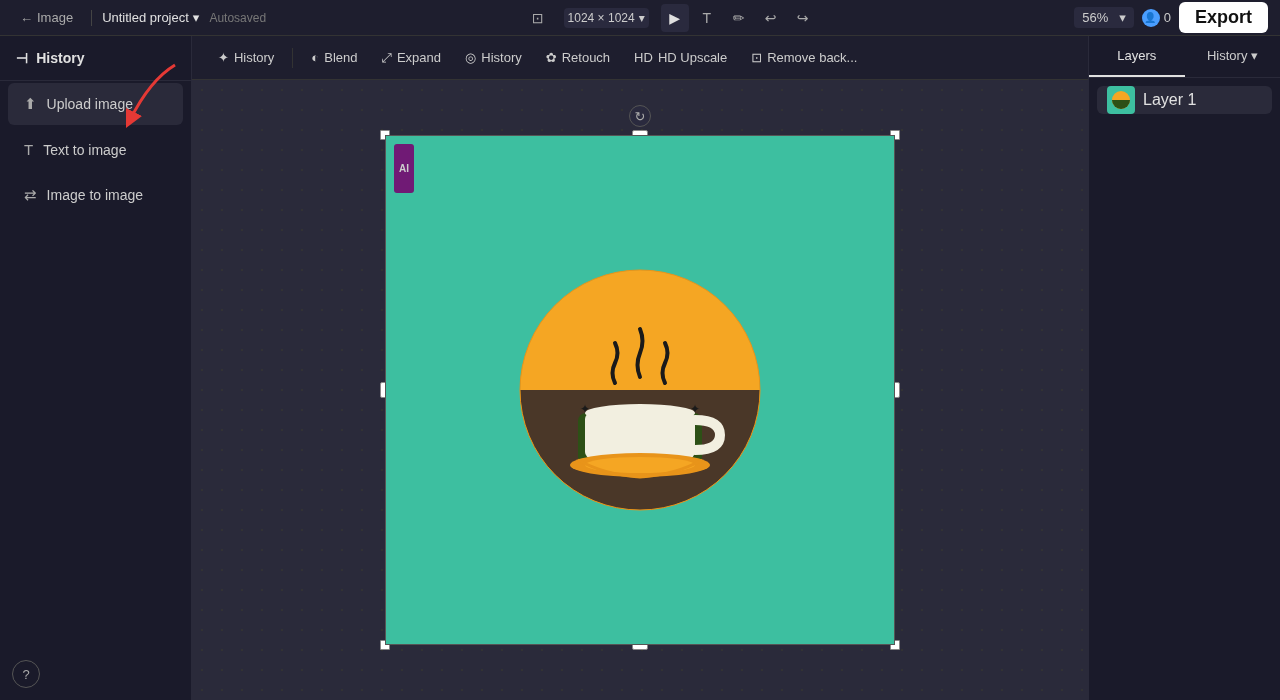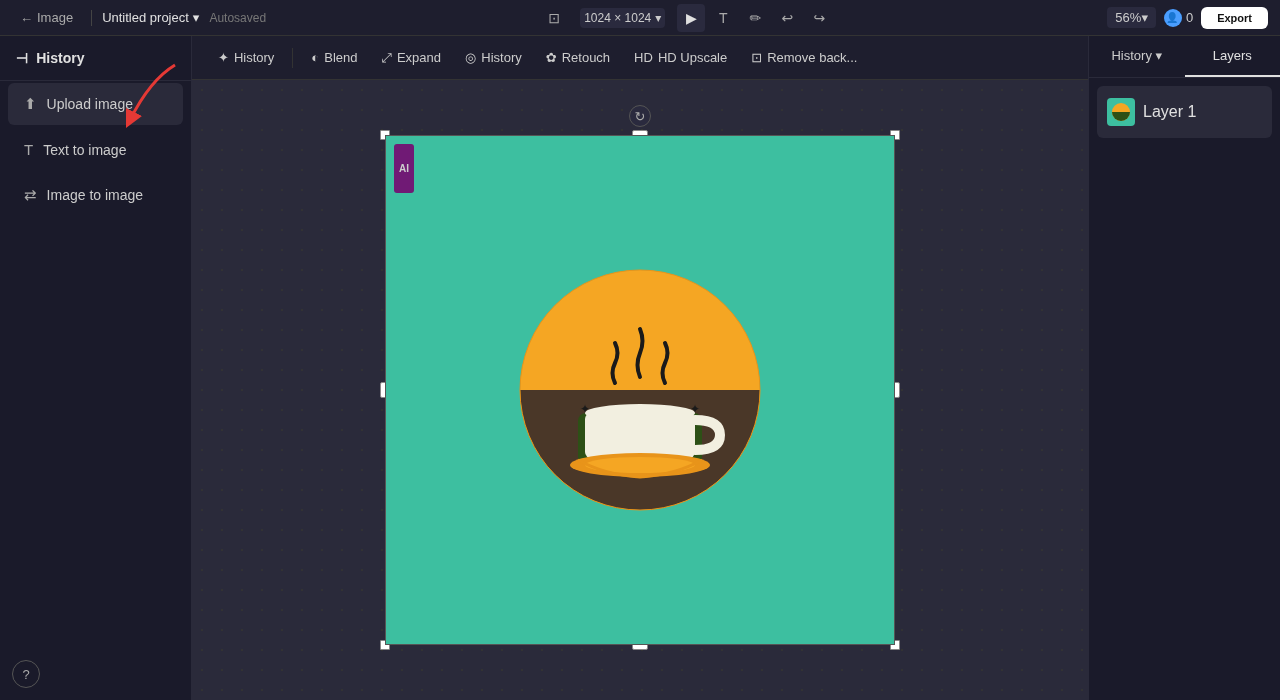"56%" .zoom-control { gap: 0 -> 11px }
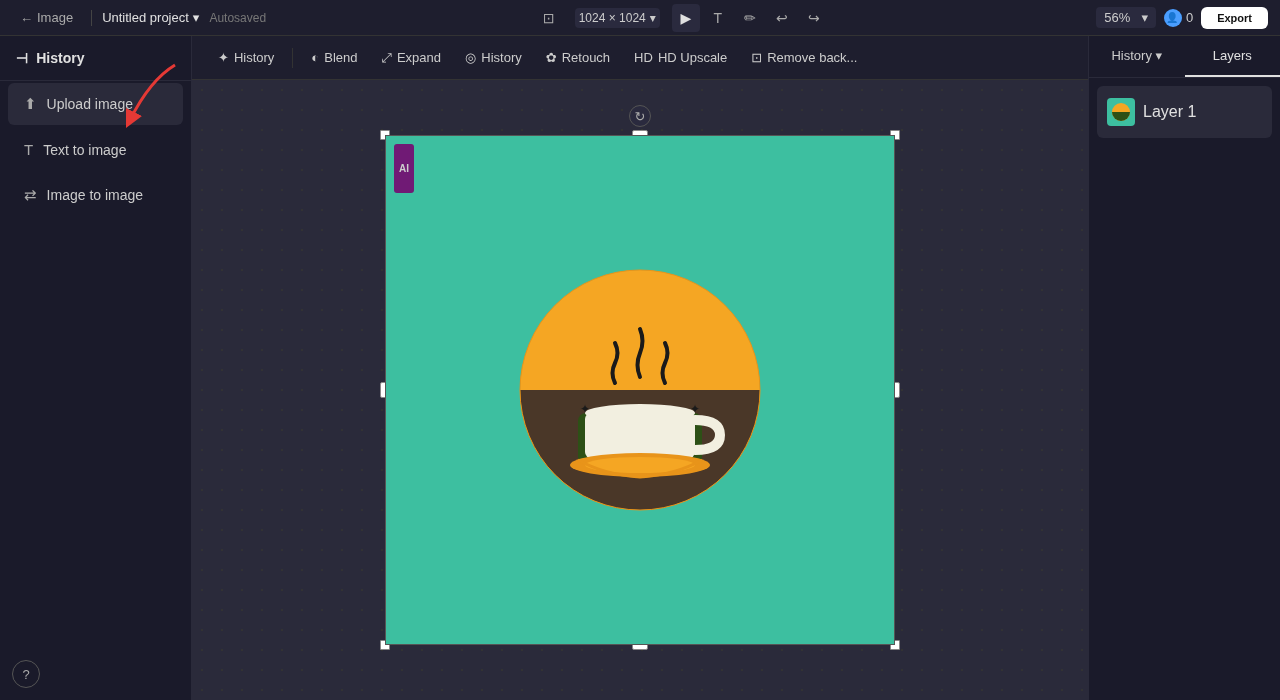"Export" .export-btn { font-size: 11px -> 18px }
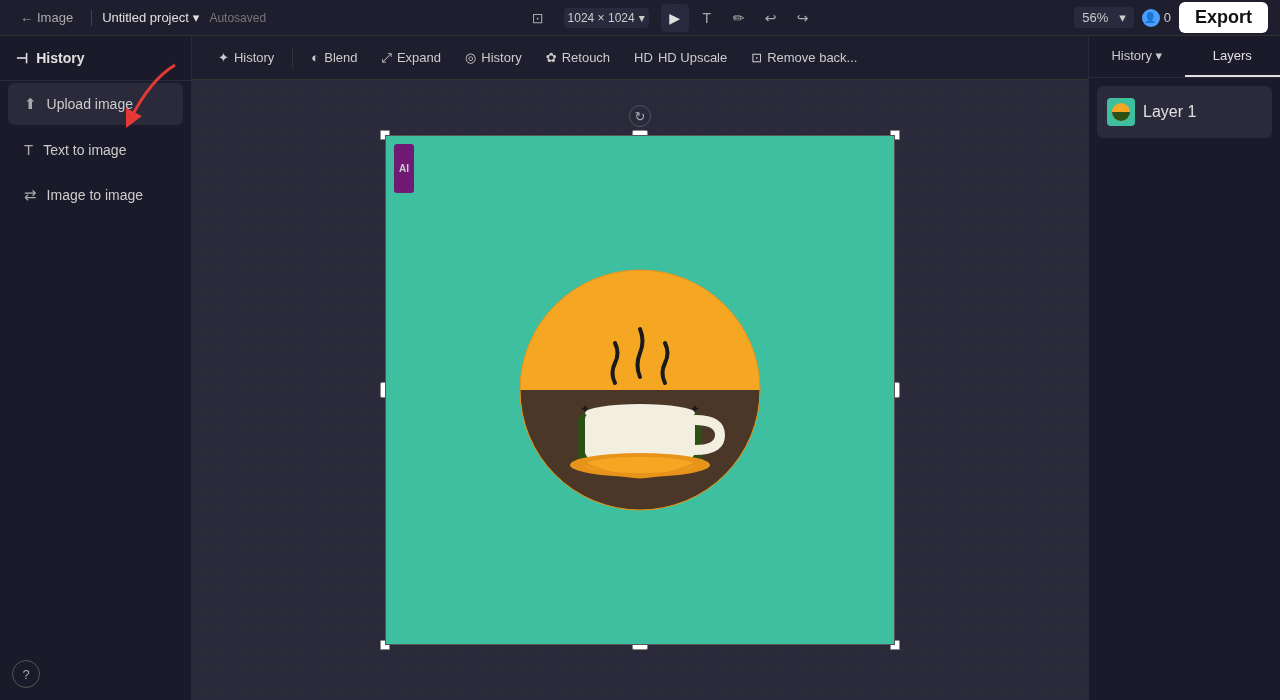"History ▾" div.right-tab { order: before "Layers" -> after "Layers" }
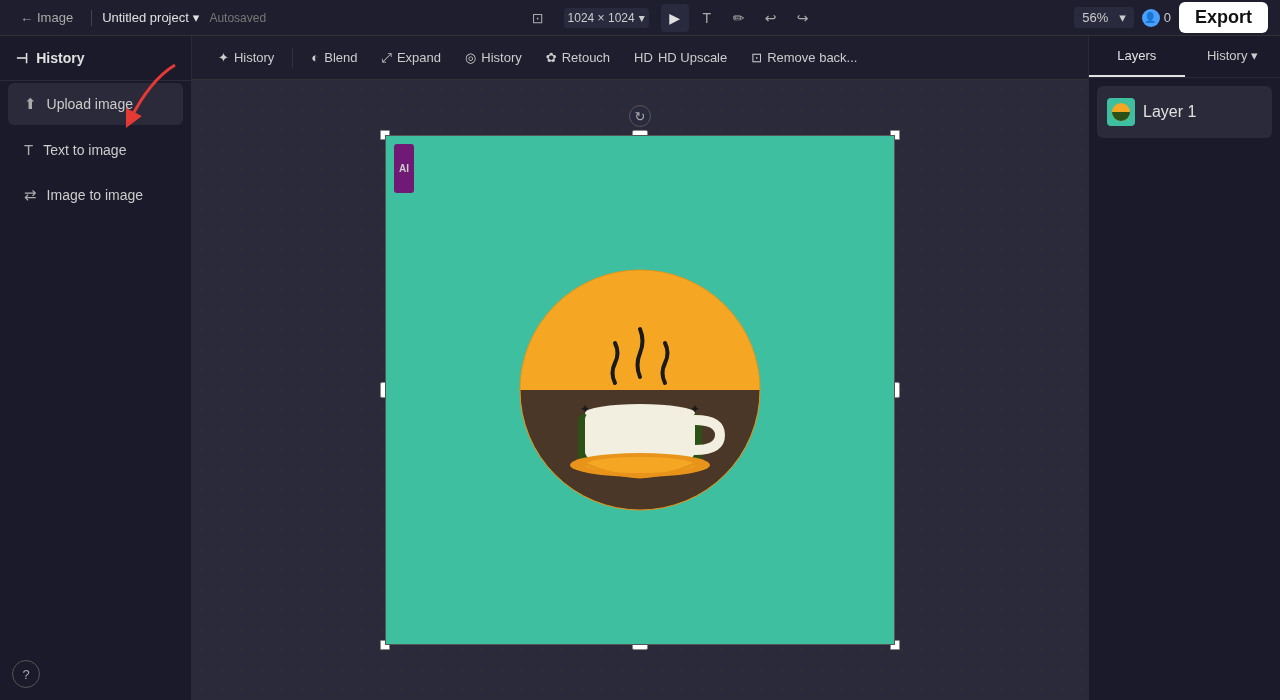"Layer 1" .layer-item { padding: 12px 10px -> 0 10px }
